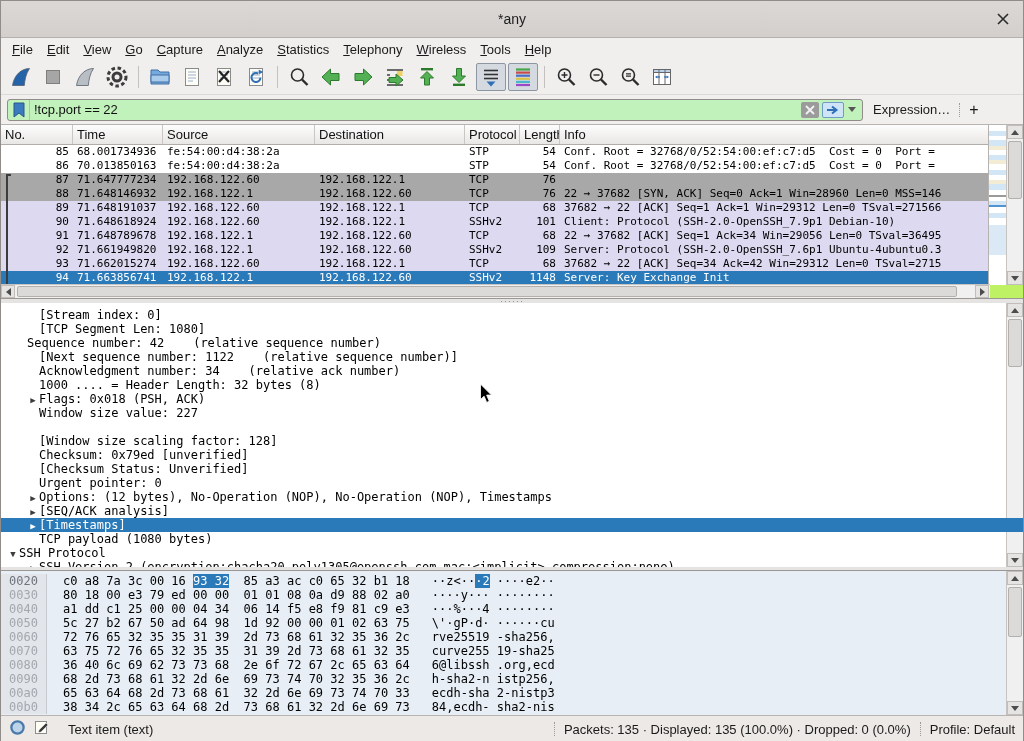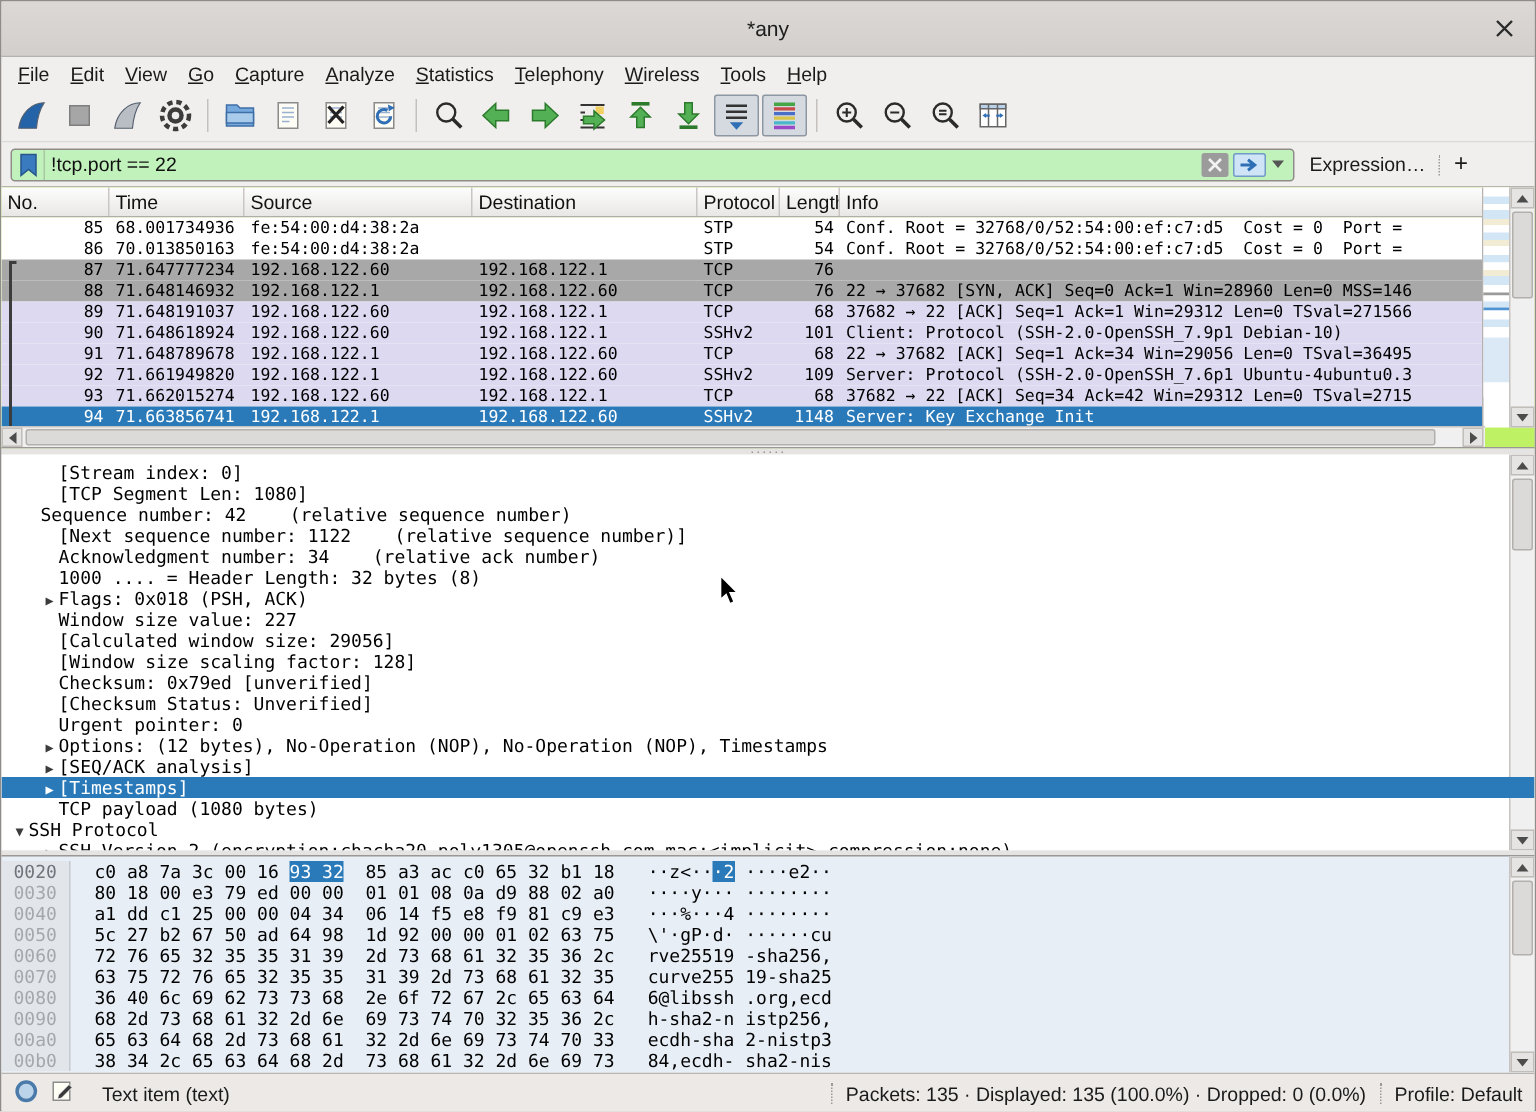"[Calculated window size: 29056]" span { html: <span>[Calculated window size: 29056]</span> -> none }
